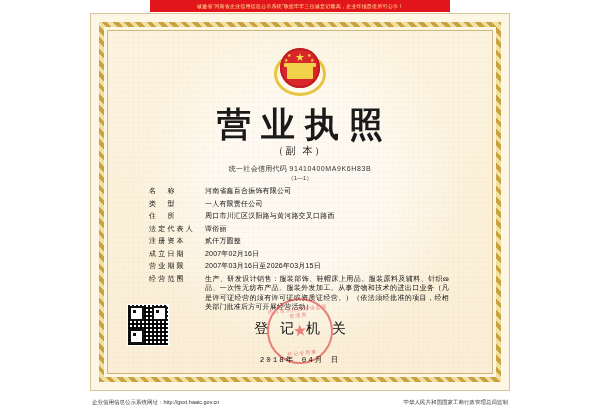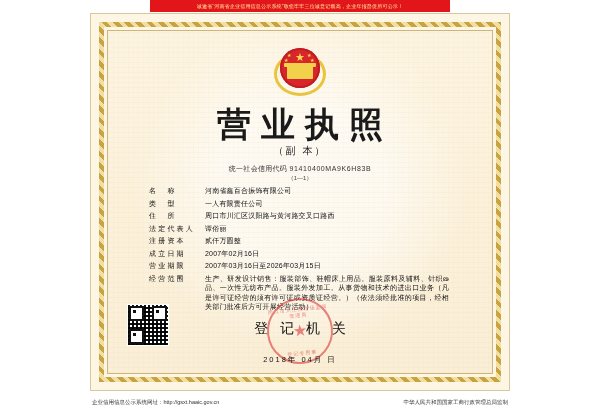"2018年 04月 日" .issue-date { font-family: none -> Liberation Mono, monospace }
